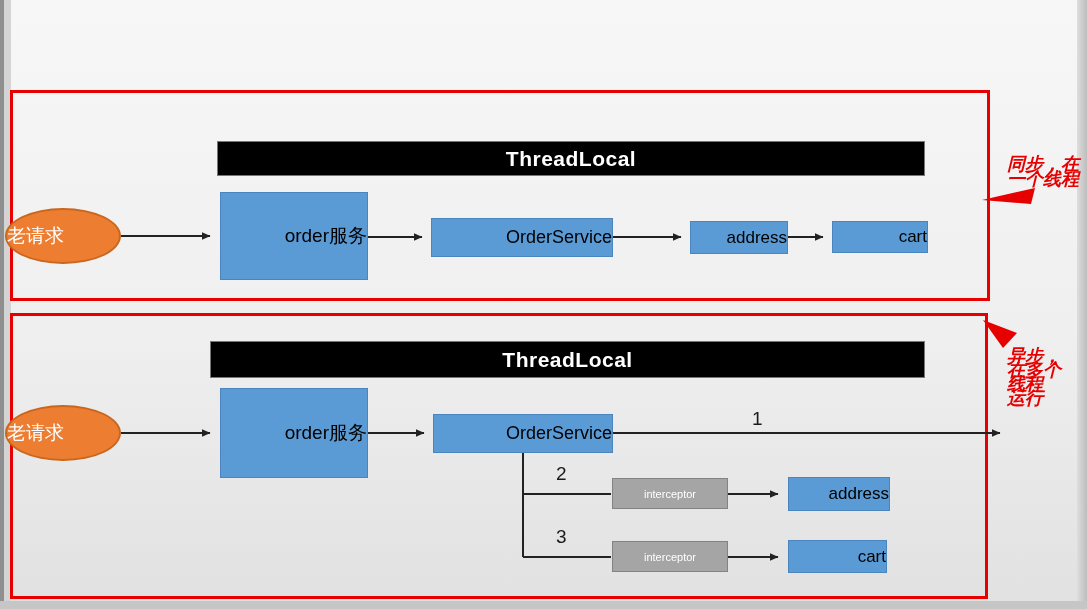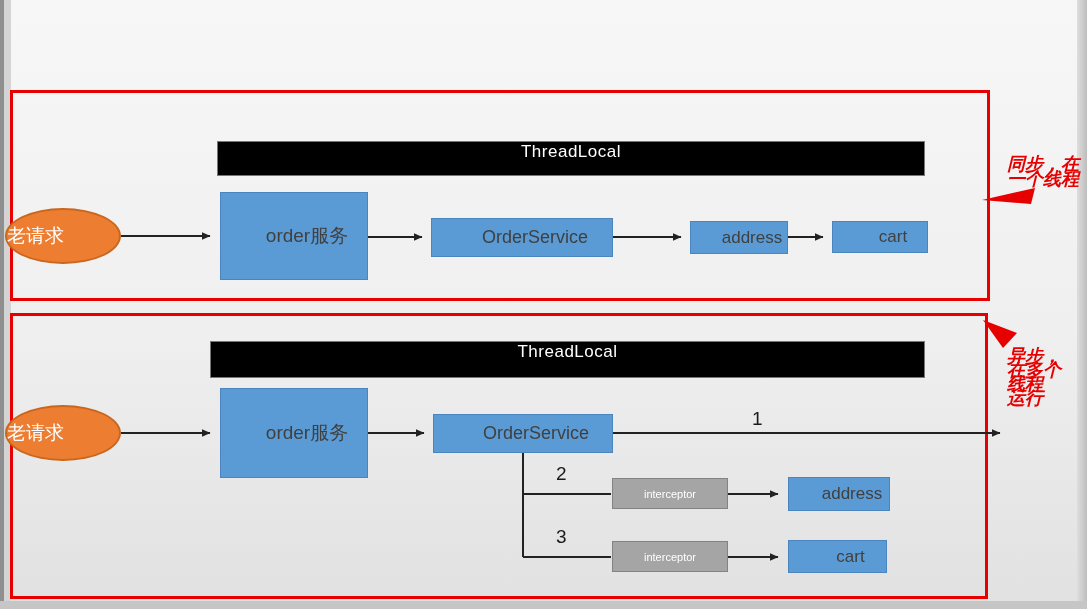"ThreadLocal" .tlbar { align-items: none -> center; font-size: 17px -> 21px; font-weight: none -> bold }
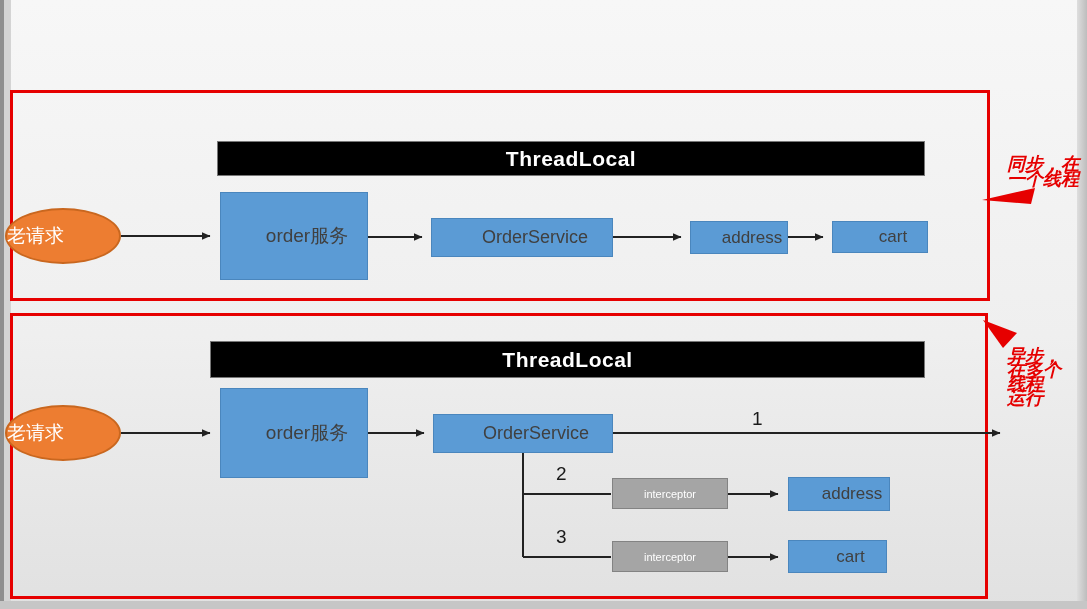"order服务" .bluebox { color: #404040 -> #000000; justify-content: center -> flex-end }
